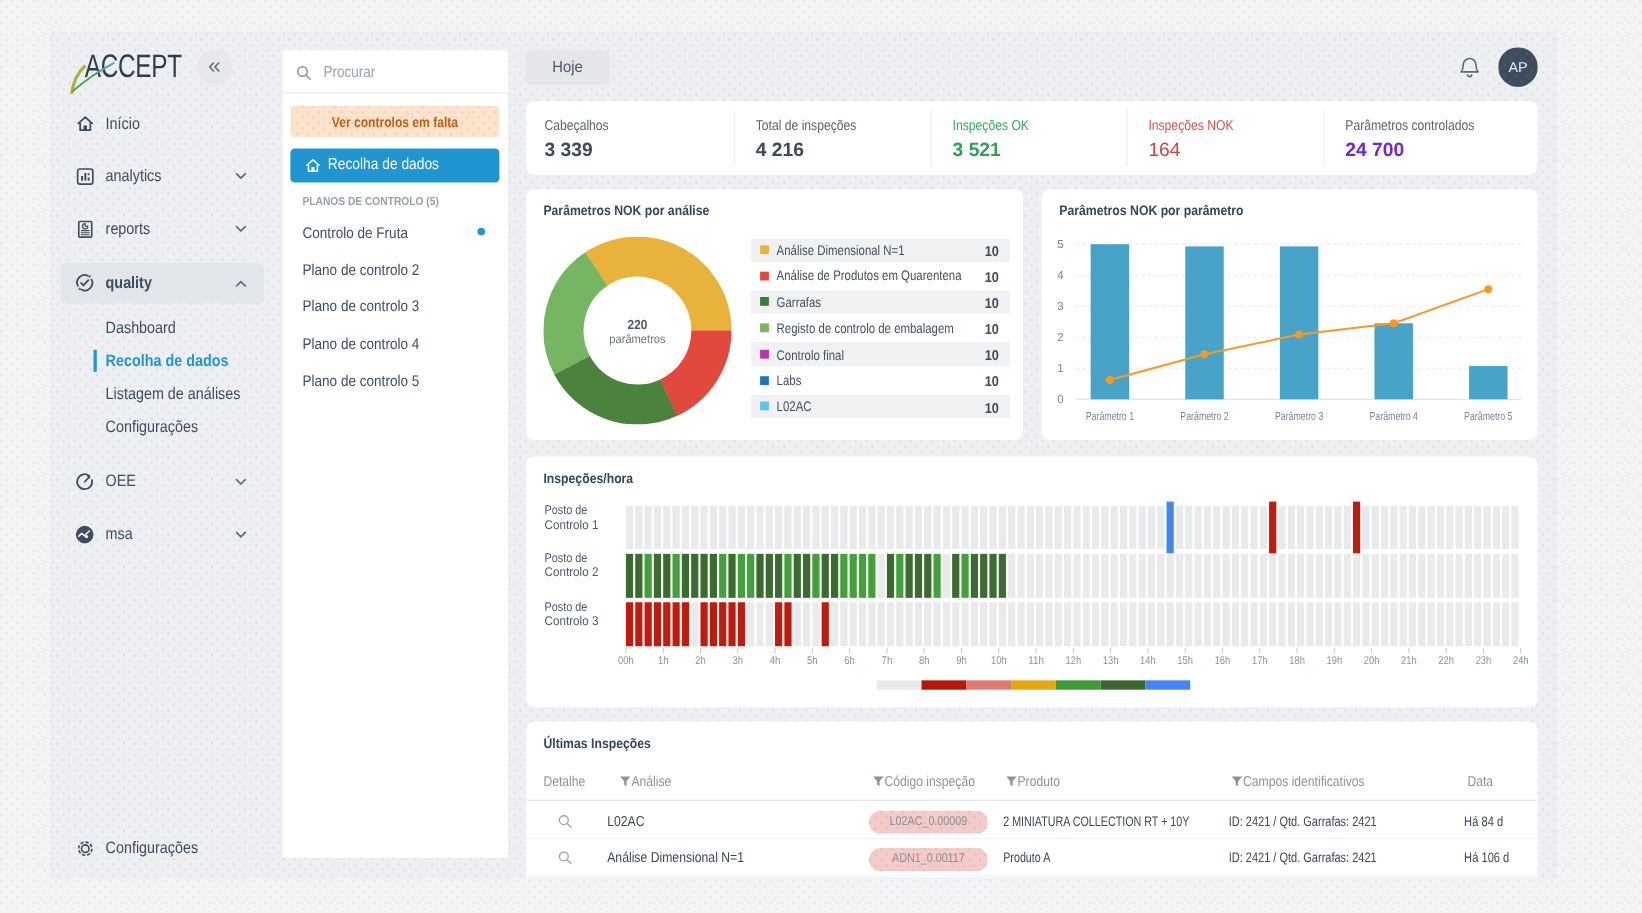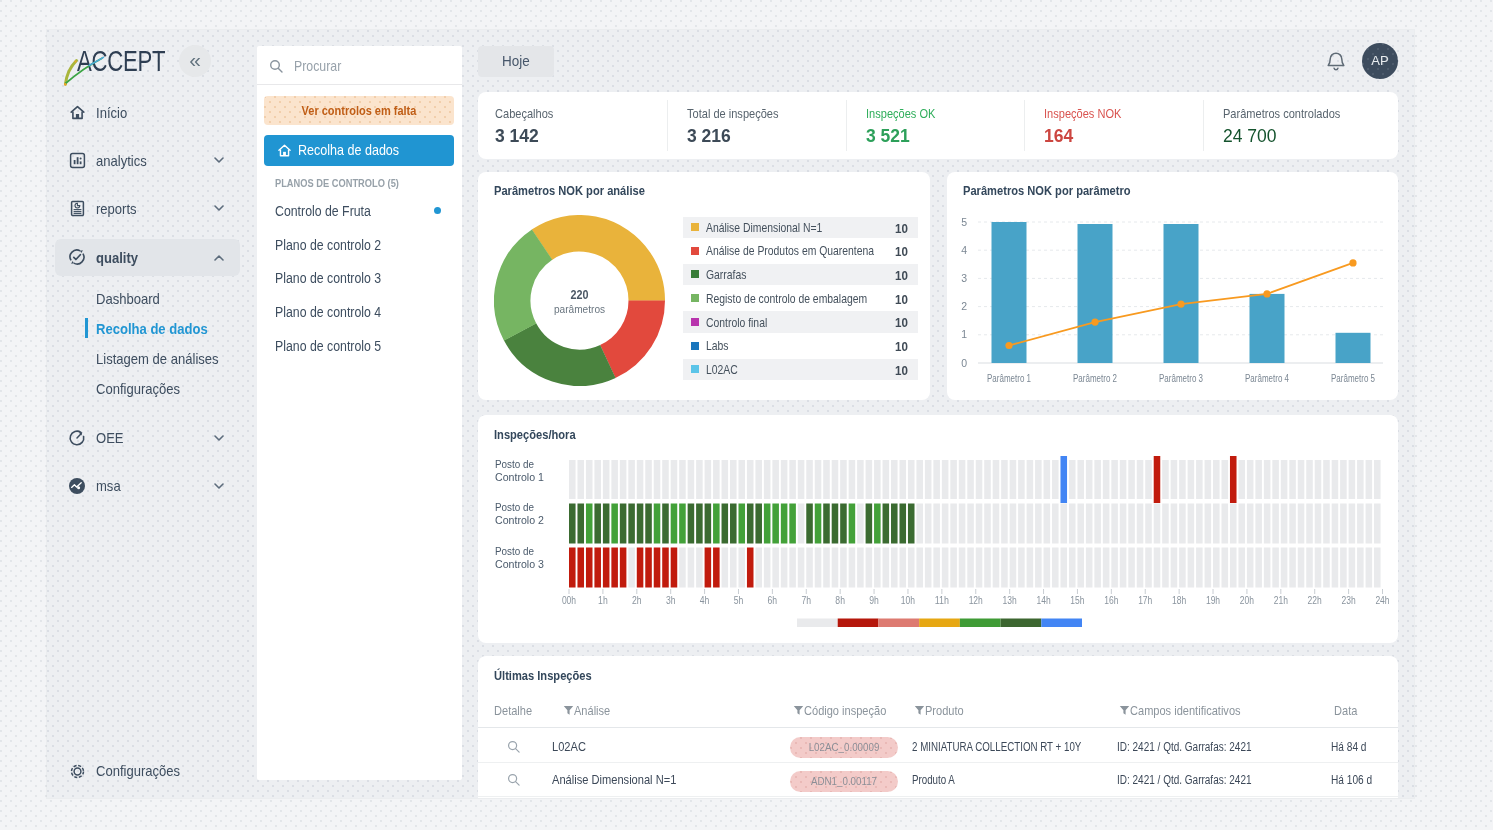"3 142" div.a { text: 3 142 -> 3 339 }
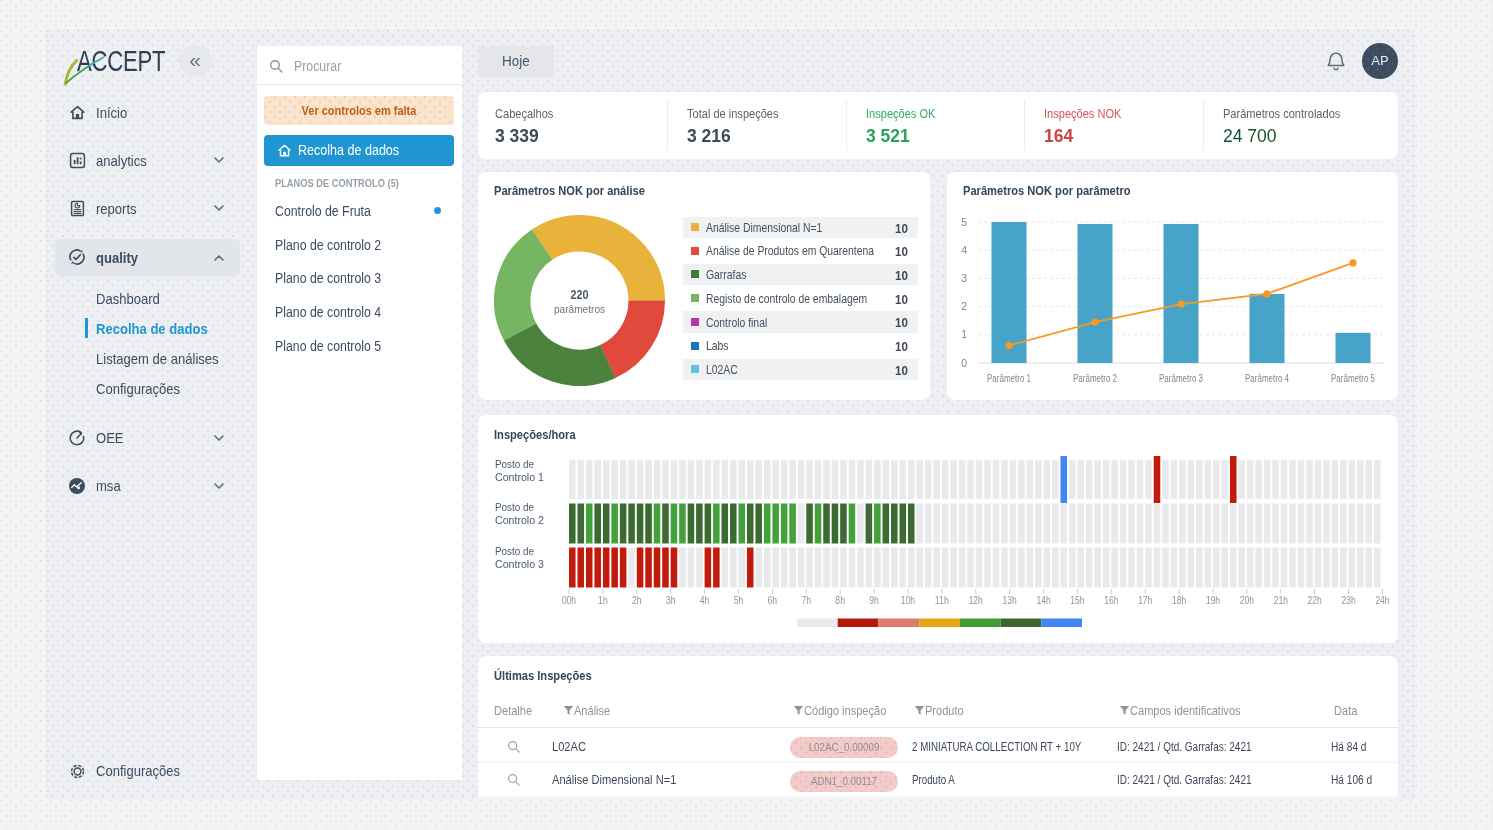"3 216" div.a { text: 3 216 -> 4 216 }
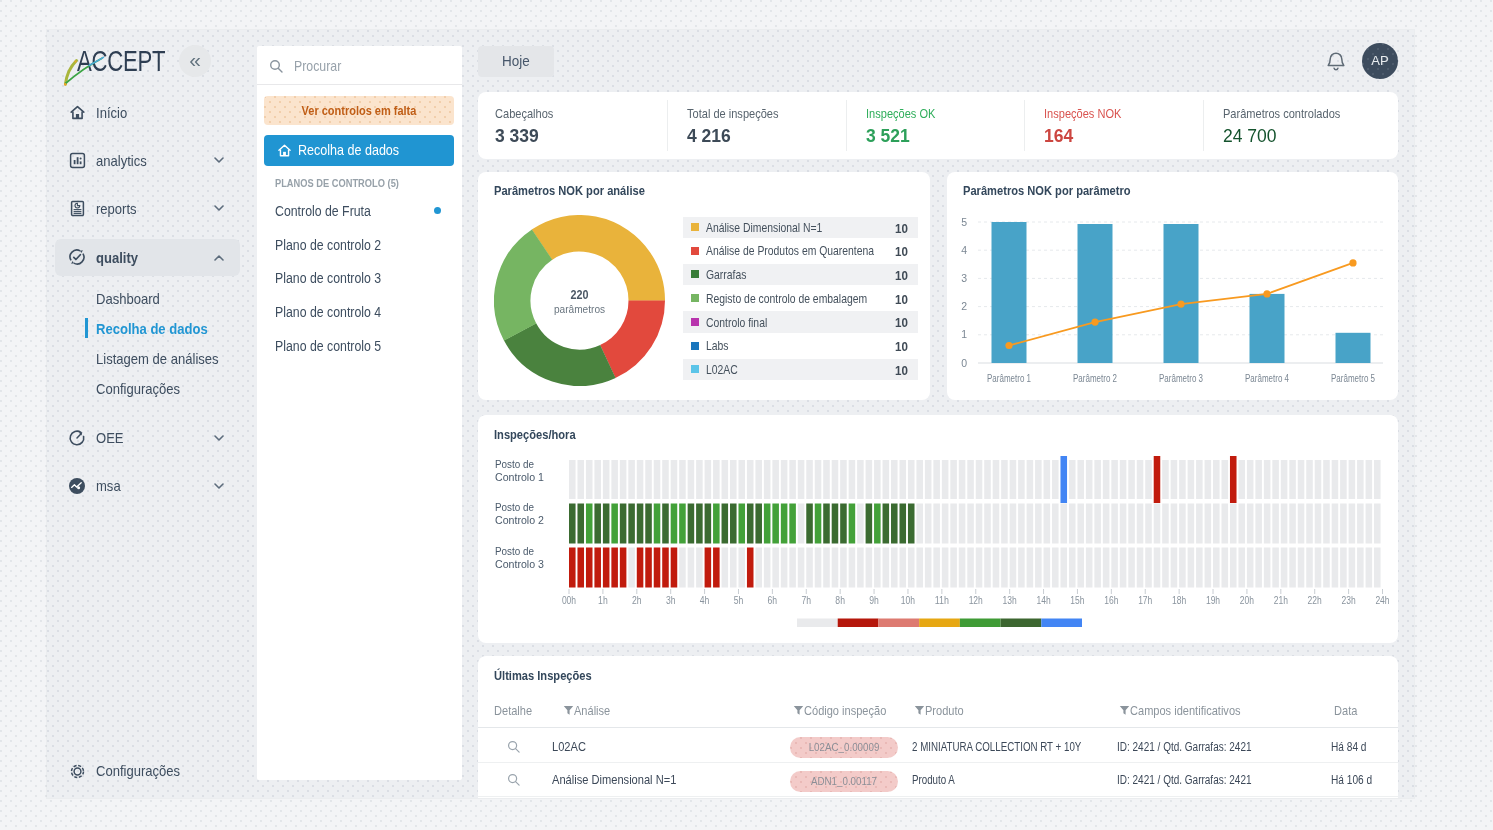"164" div.a { font-weight: bold -> normal }
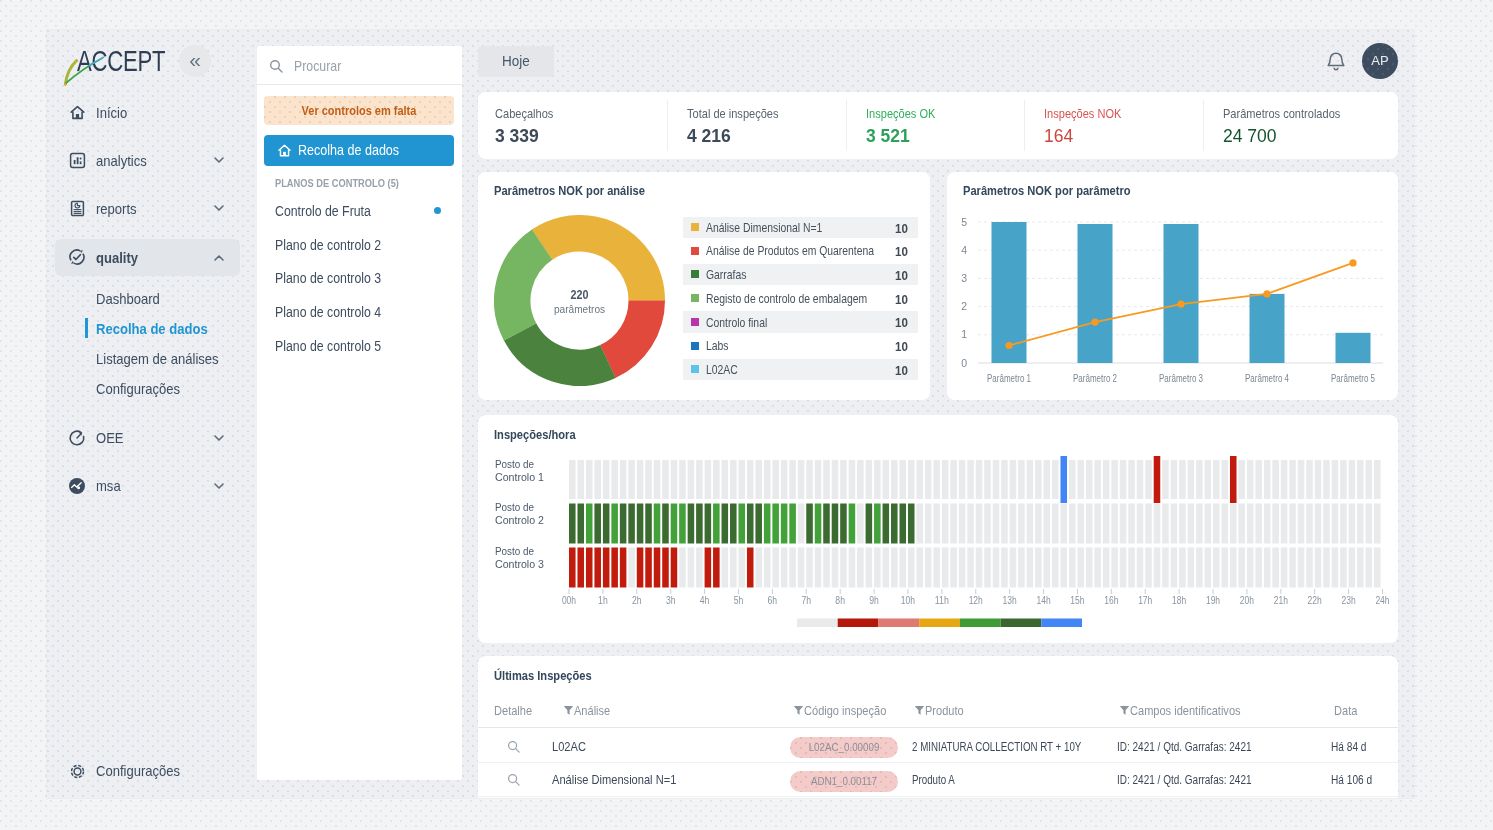"24 700" div.a { color: #14532d -> #6d28d9; font-weight: normal -> bold }
